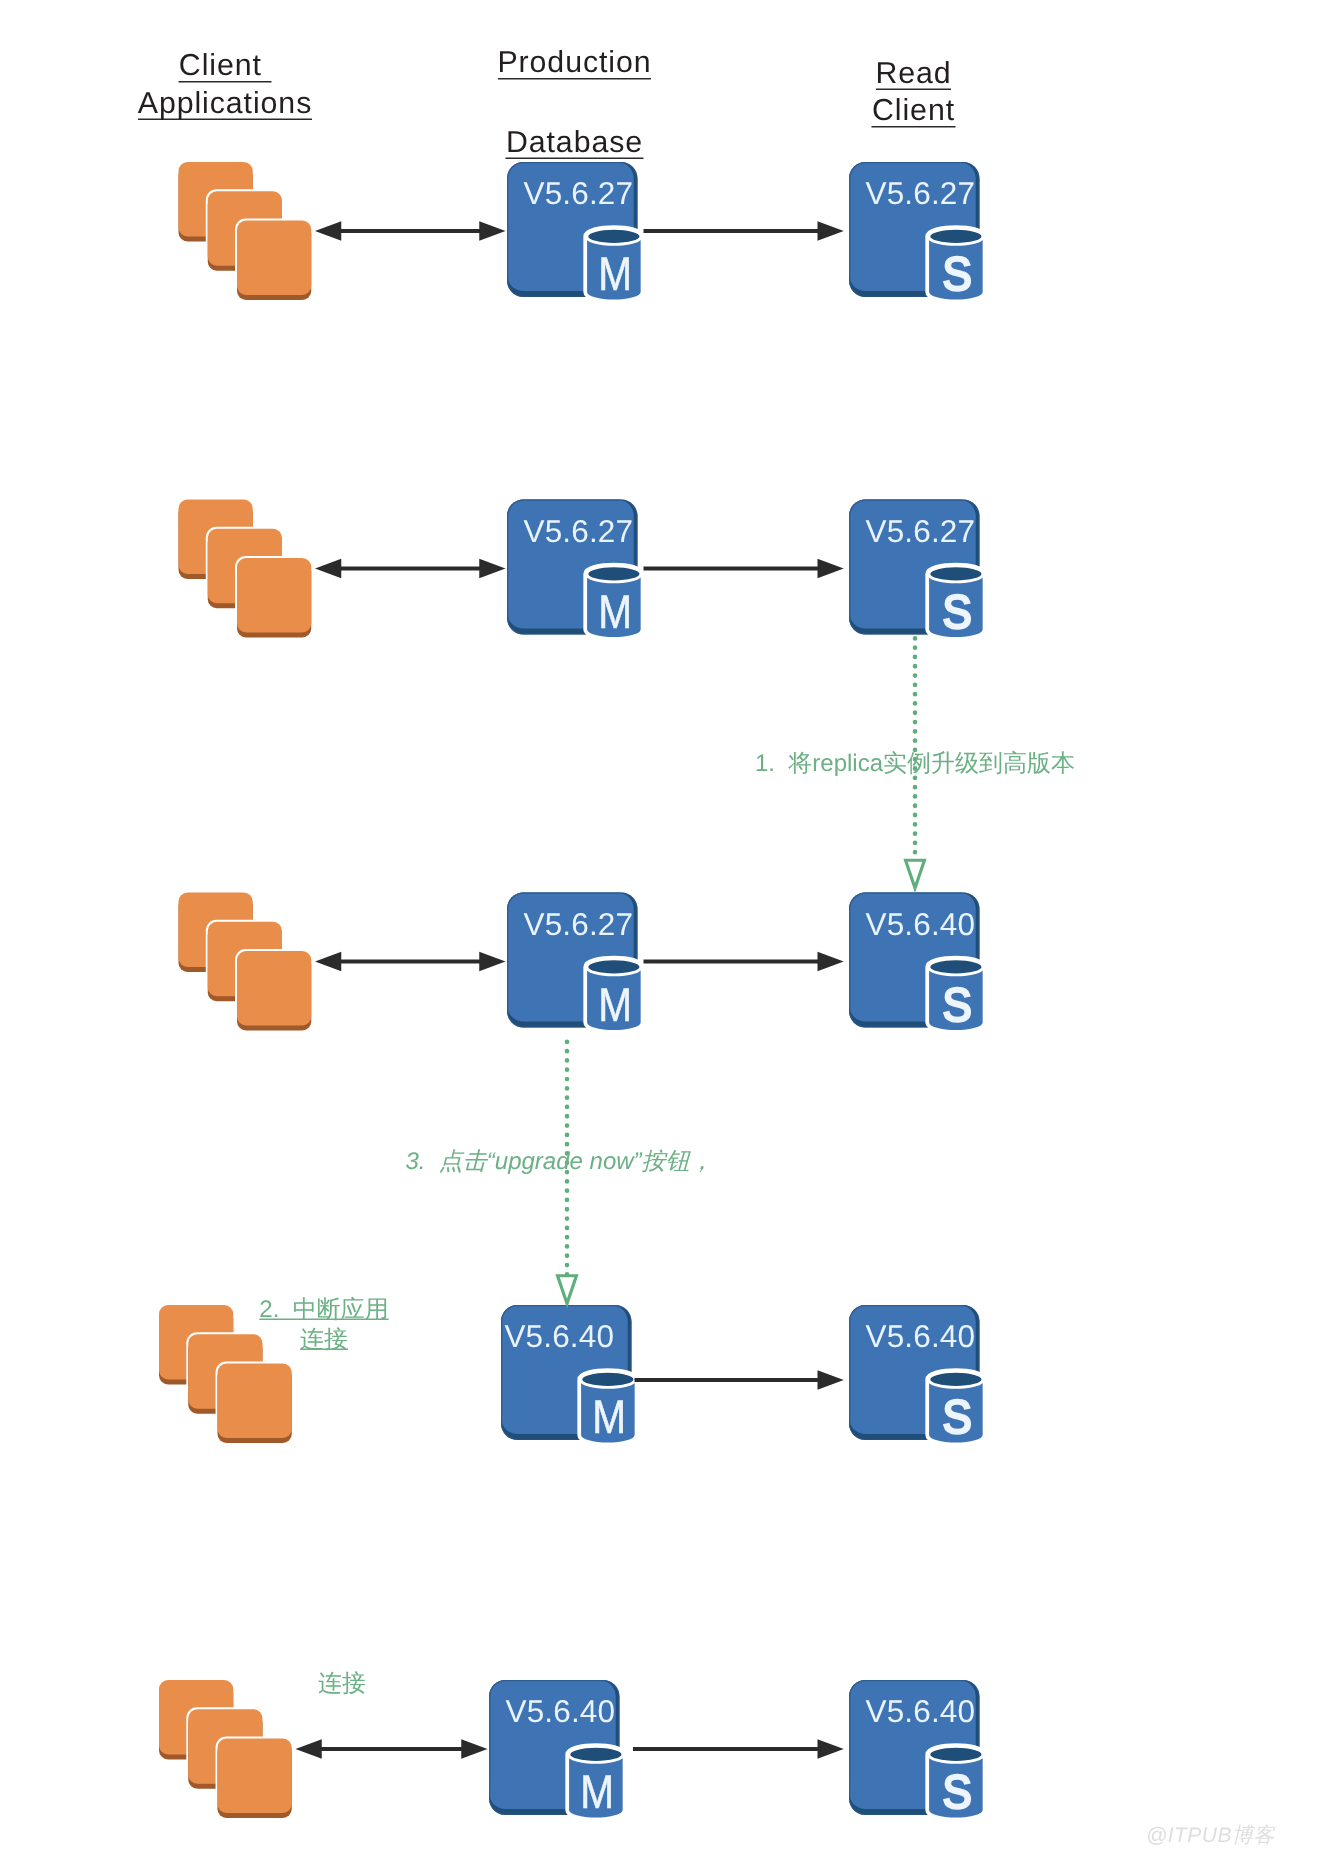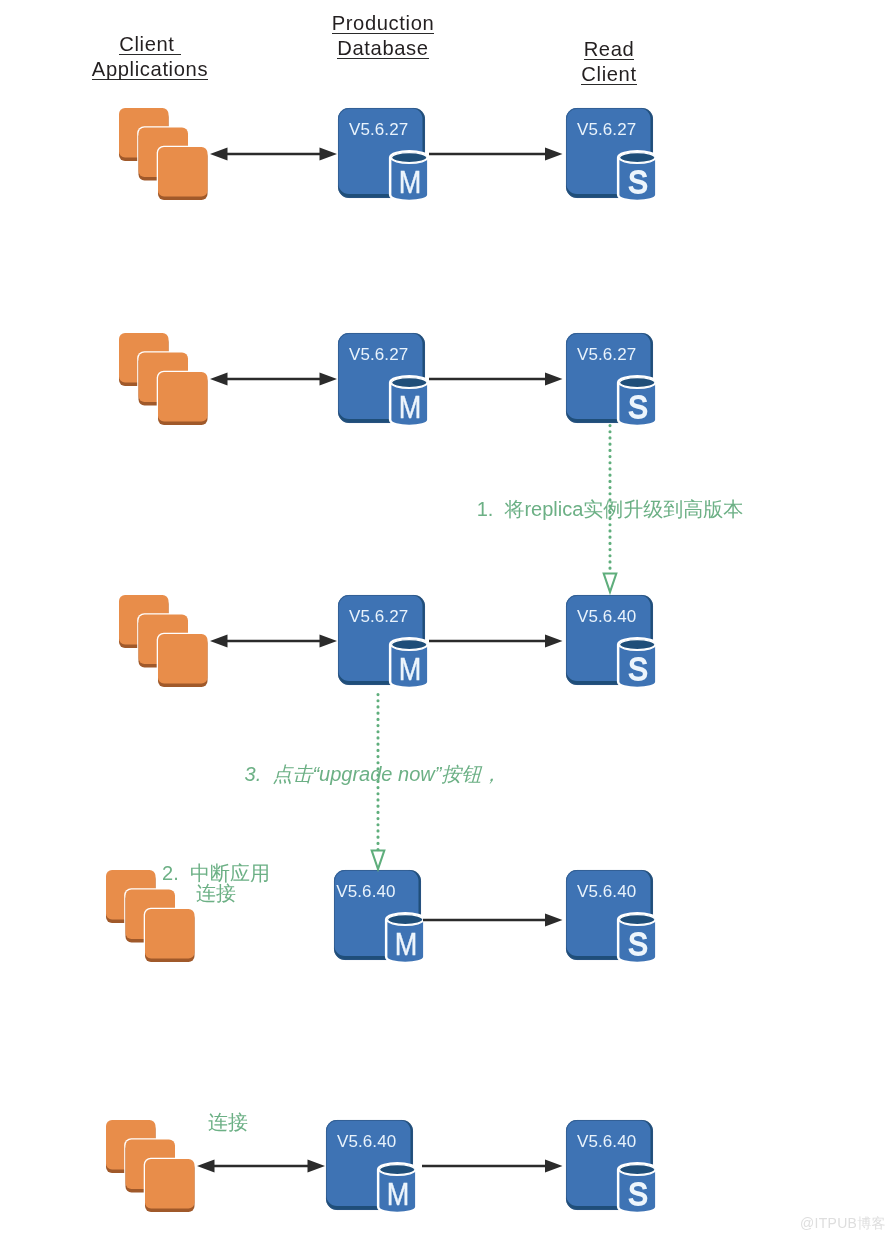"Production" div.col-title { gap: none -> 28px; top: 15px -> 34px }
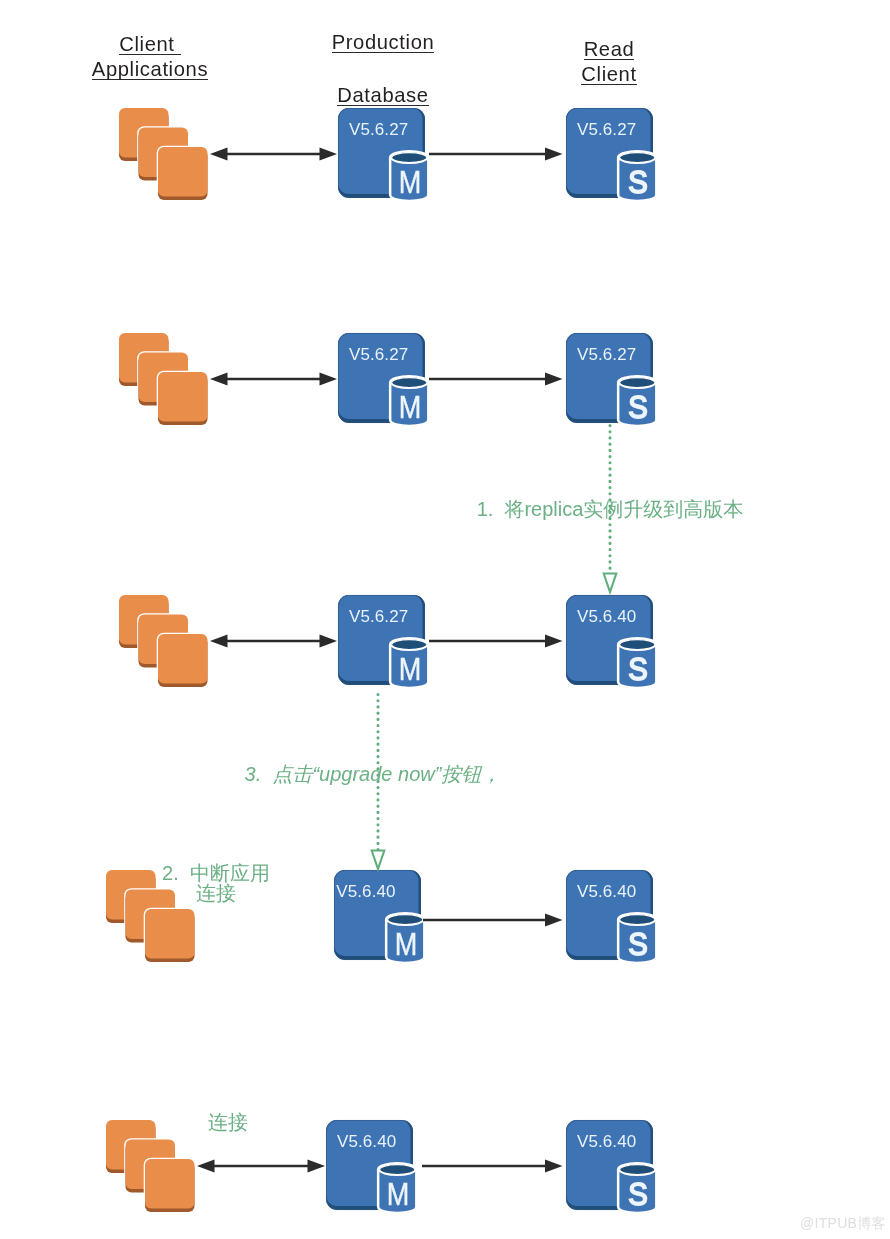"V5.6.27" .ver { font-size: 17px -> 21px }
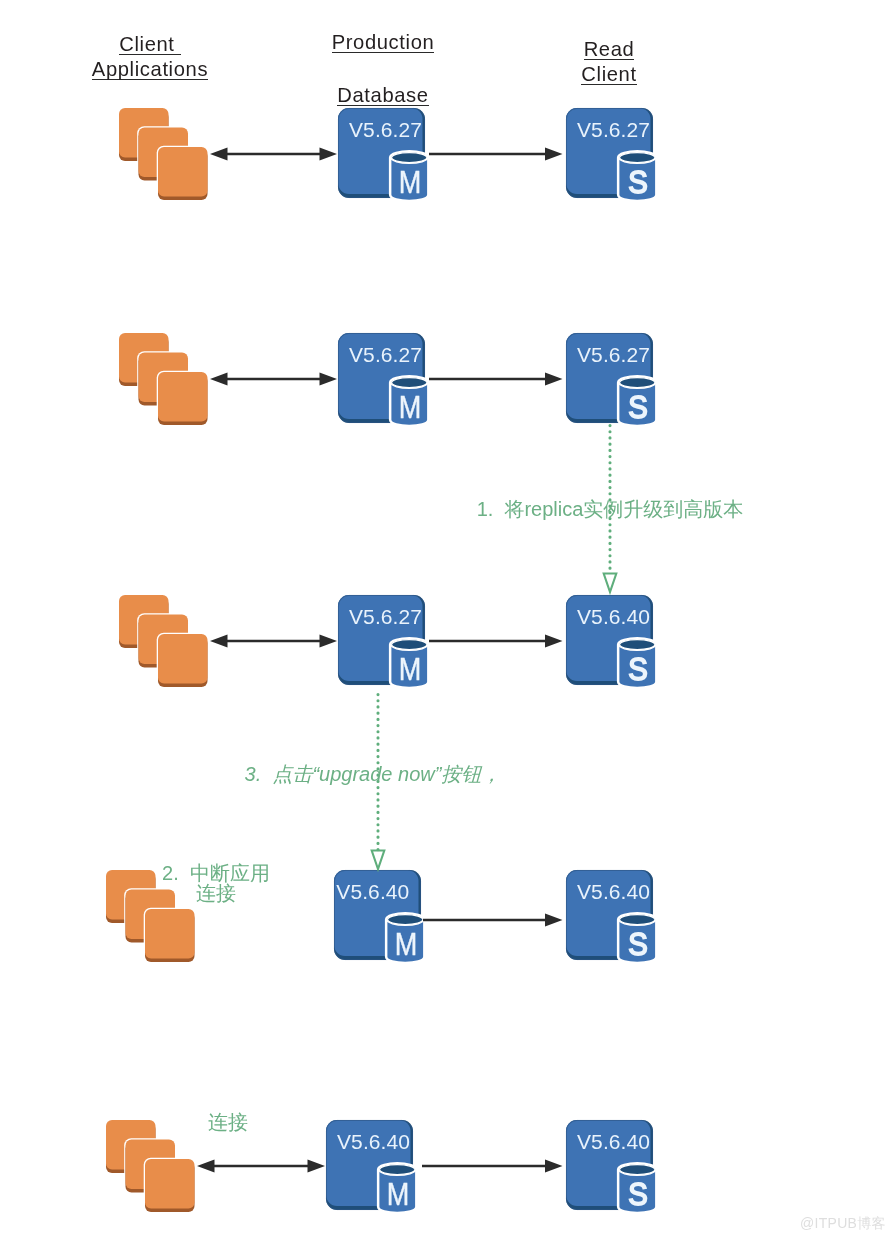"1. 将replica实例升级到高版本" .stepnote { font-size: 20px -> 16px }
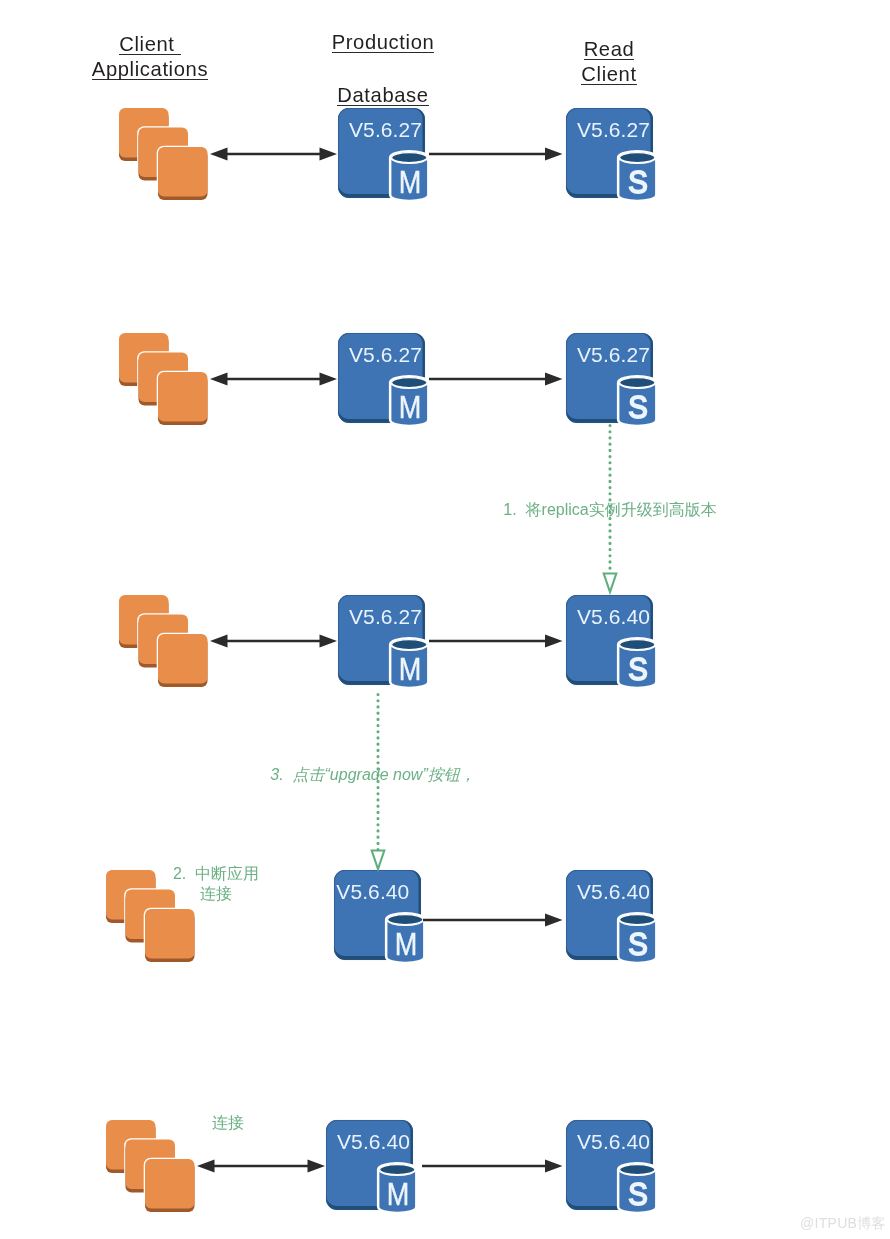"2. 中断应用" div.stepnote { text-decoration: none -> underline }
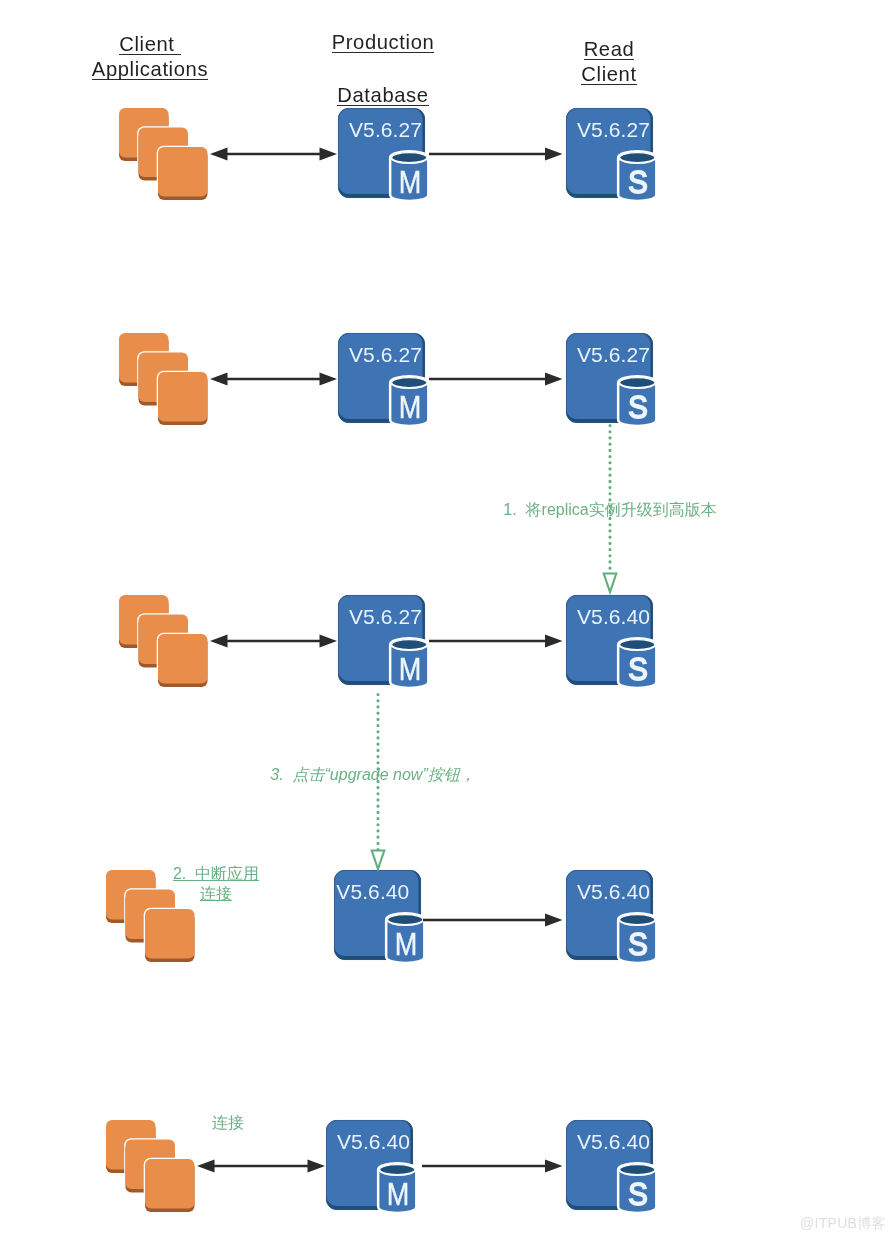"@ITPUB博客" div.wm { font-style: none -> italic; left: 800px -> 764px }
